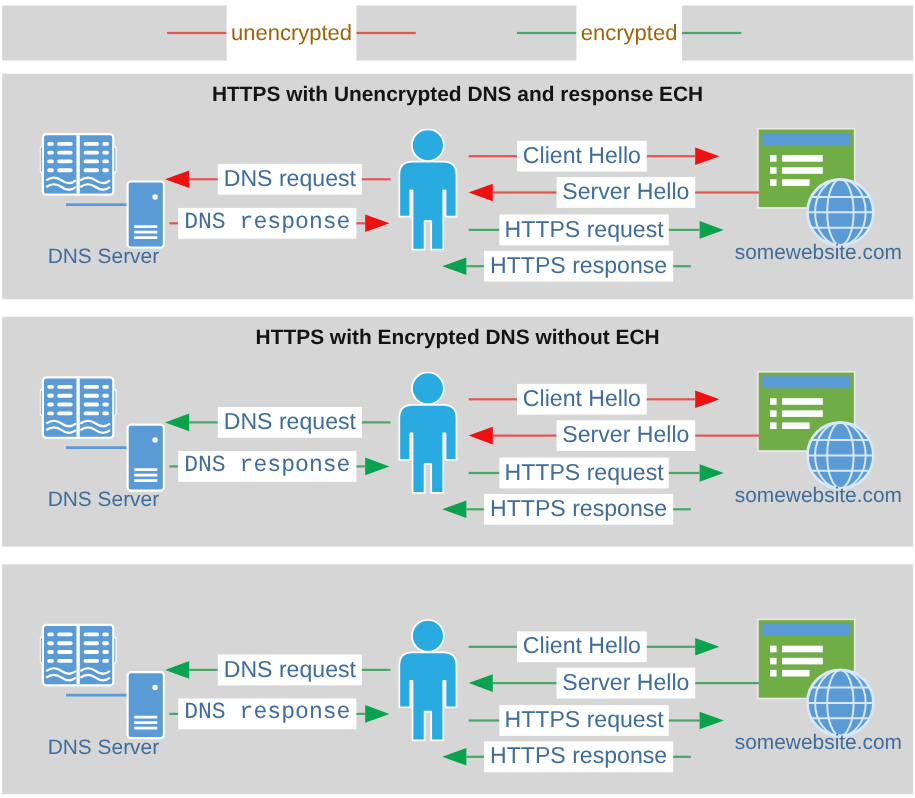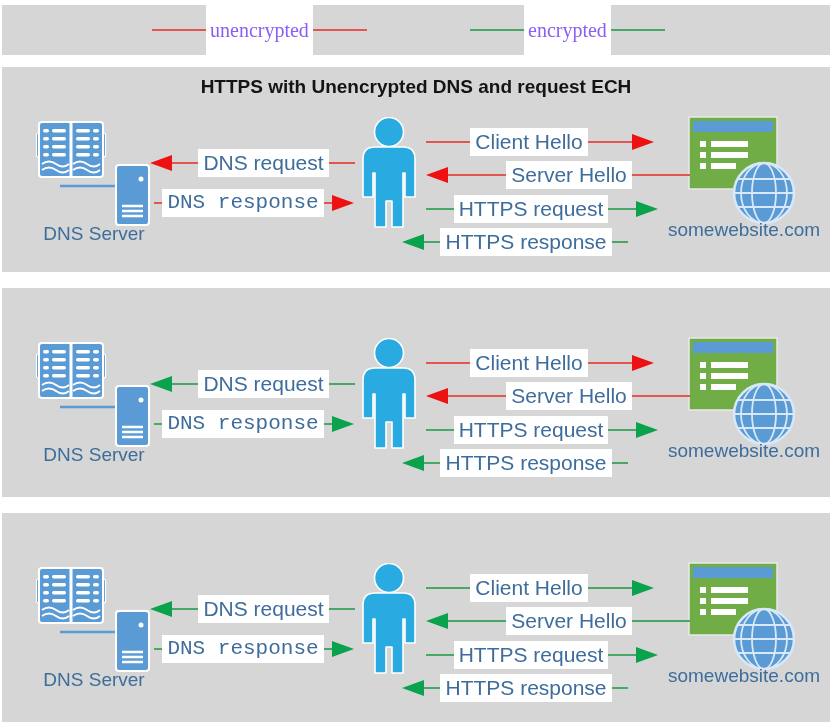"unencrypted" .legend-label { color: #8b5cf6 -> #a16207; font-family: Liberation Serif, serif -> none }
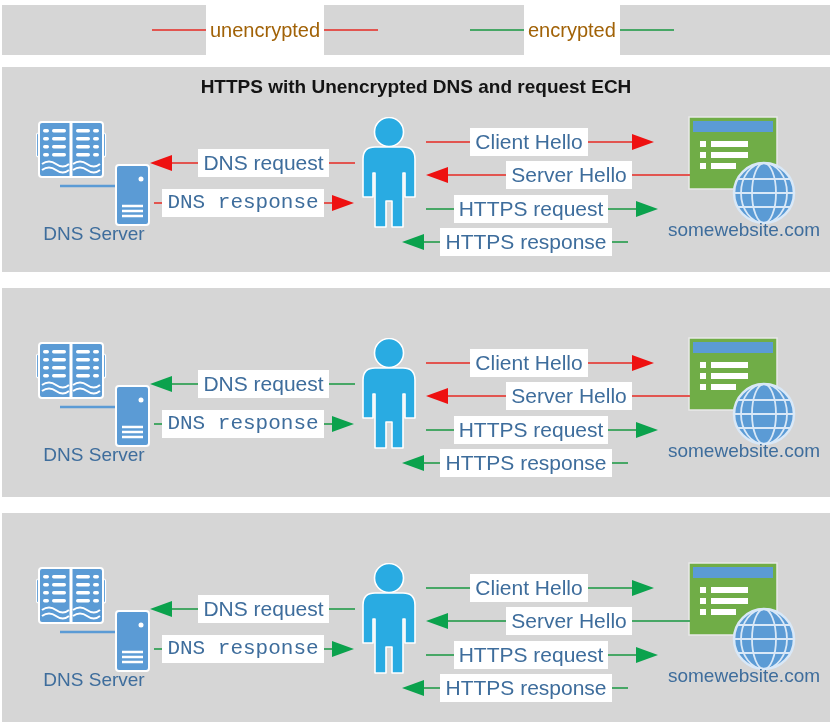"HTTPS with Unencrypted DNS and" div.panel-title { text: request -> response }
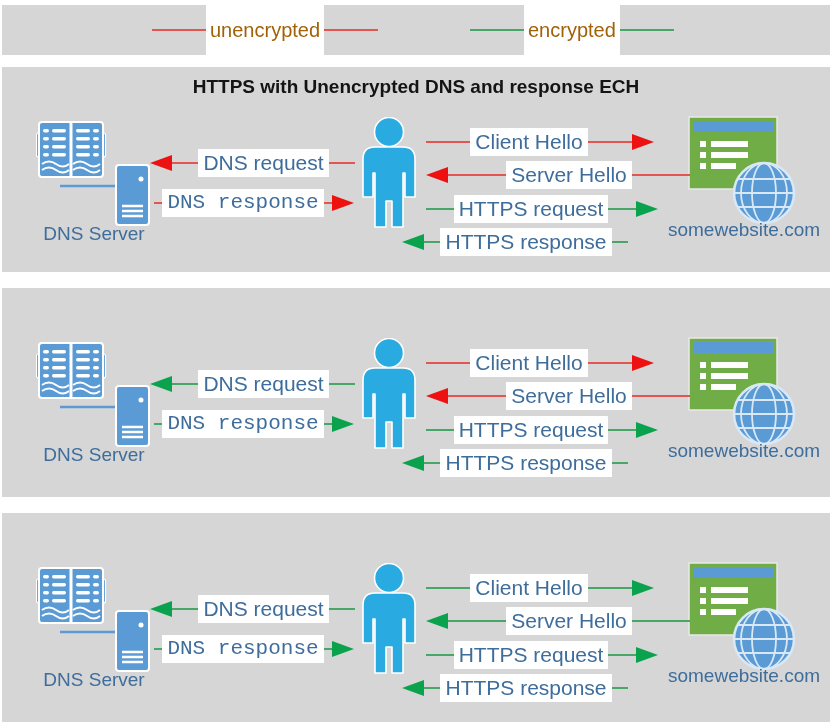"HTTPS with Encrypted DNS without" div.panel-title { html: none -> <div>HTTPS with Encrypted DNS without ECH</div> }
